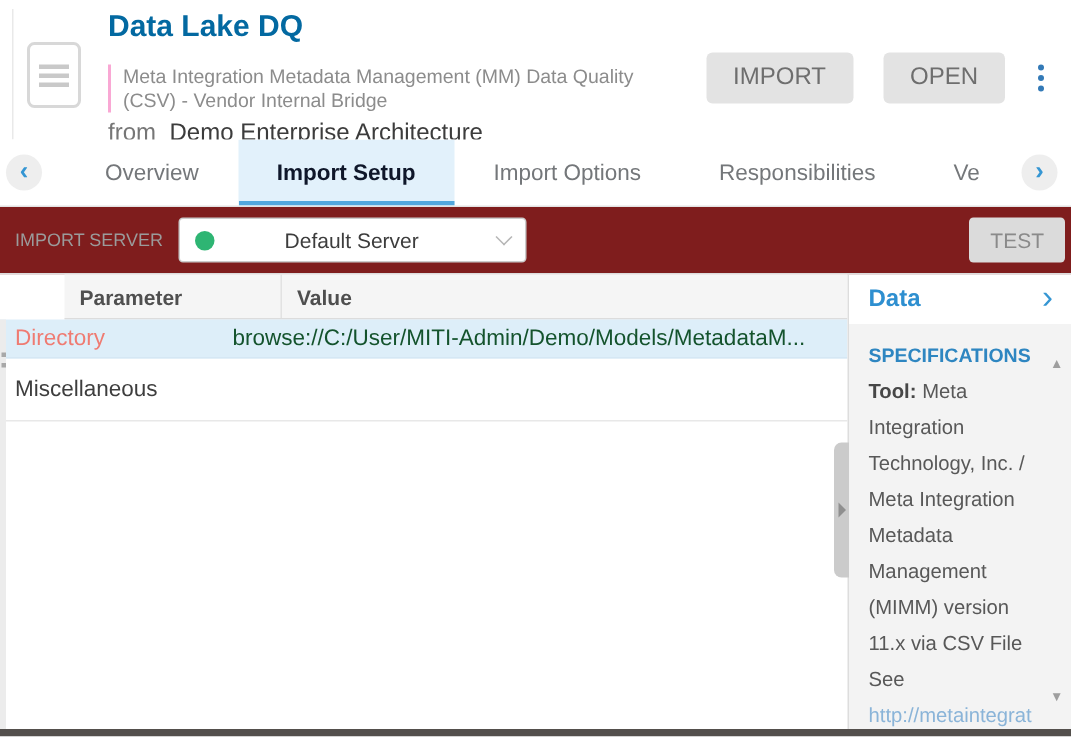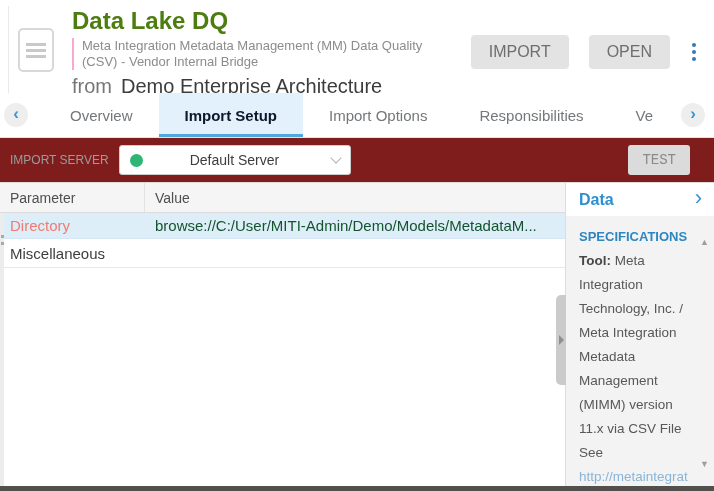"Data Lake DQ" .page-title { color: #4d7c0f -> #0369a1; font-size: 24px -> 20px; margin-bottom: 3px -> 13px }
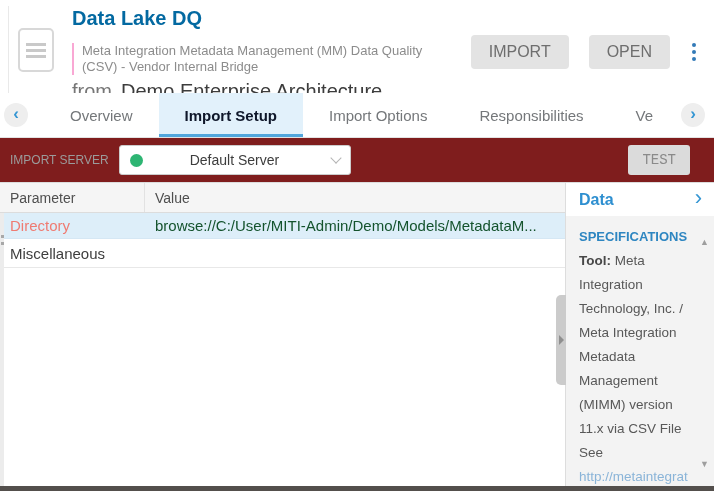"from Demo Enterprise Architecture" .from-line { font-size: 20px -> 16px }
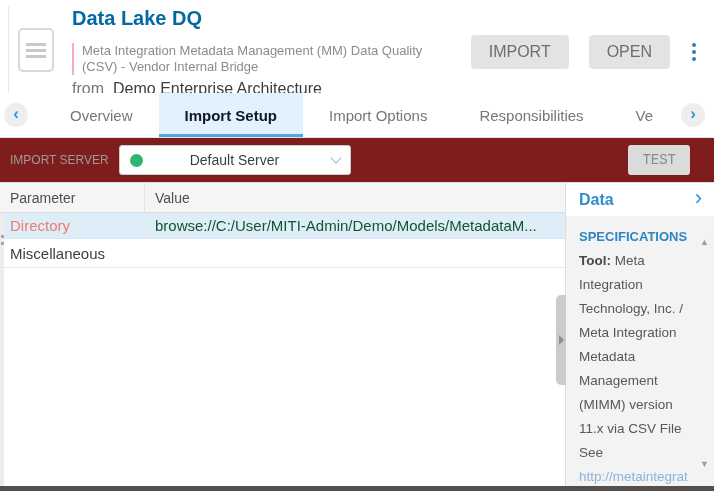"TEST" .test-btn { font-family: Liberation Mono, monospace -> Liberation Sans, sans-serif; margin-right: 24px -> 4px }
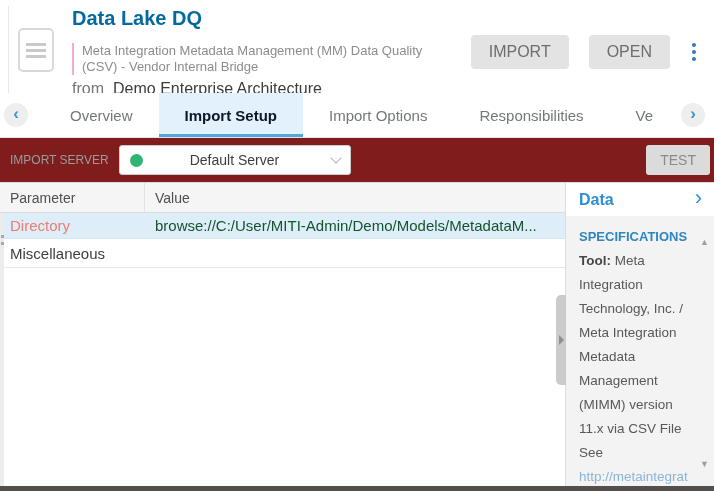"Parameter" .thead { font-weight: normal -> bold; margin-left: none -> 43px }
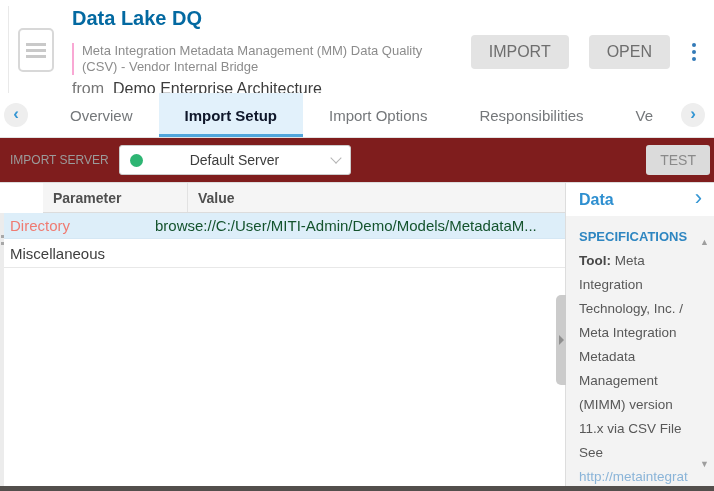"Miscellaneous" .trow.plain { height: 29px -> 42px }
